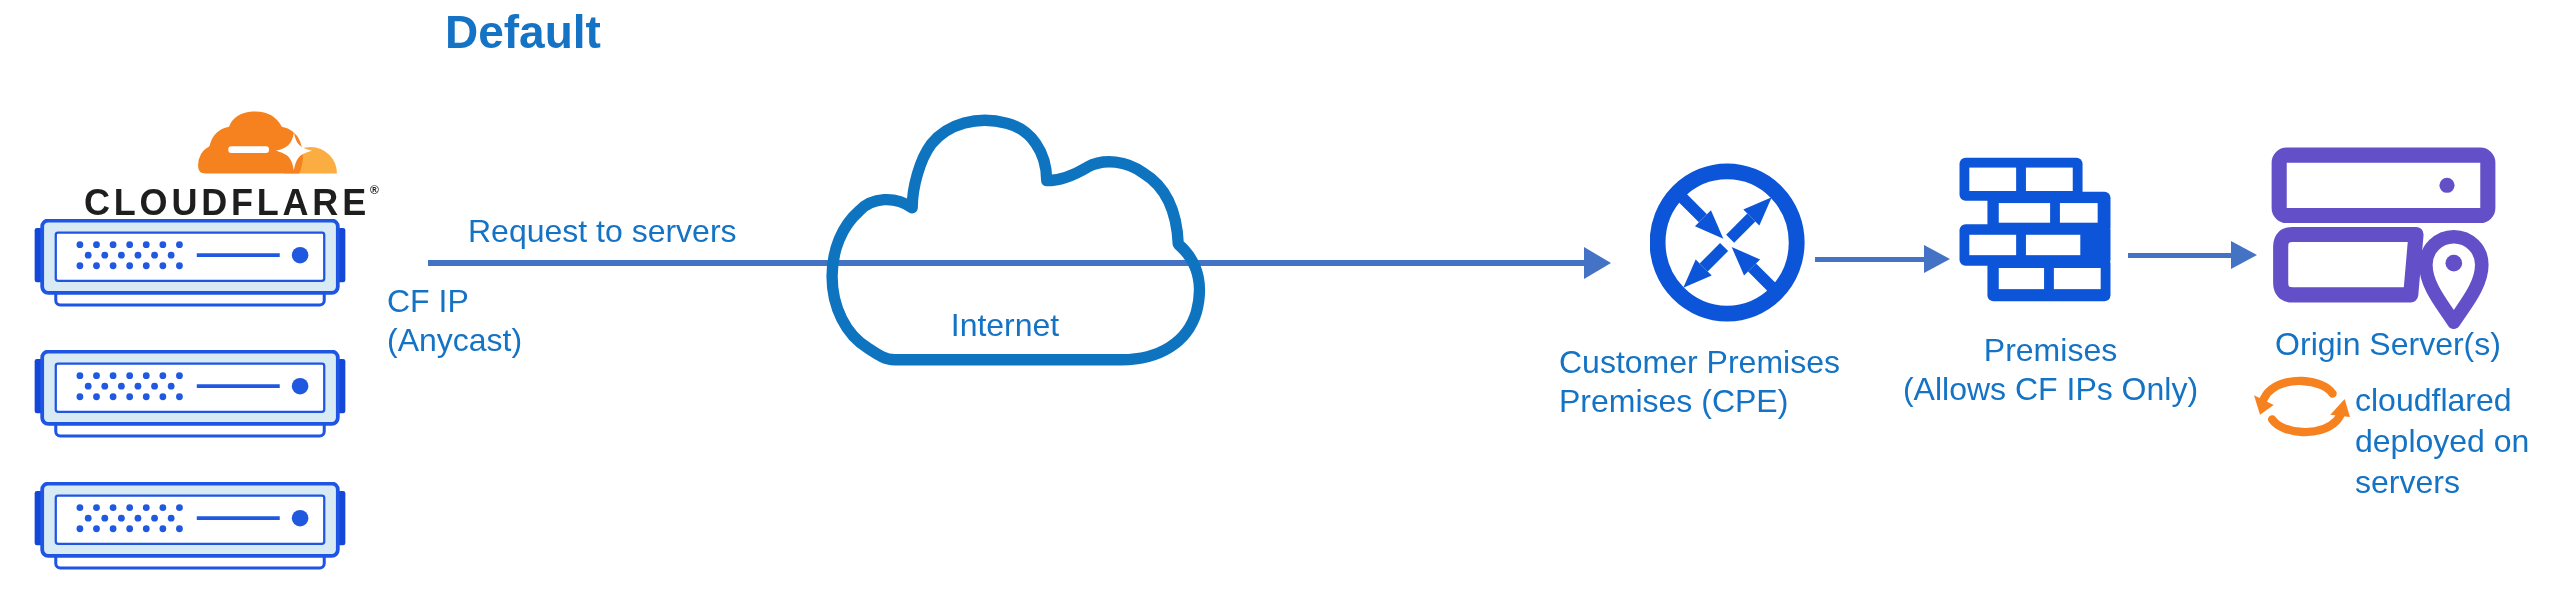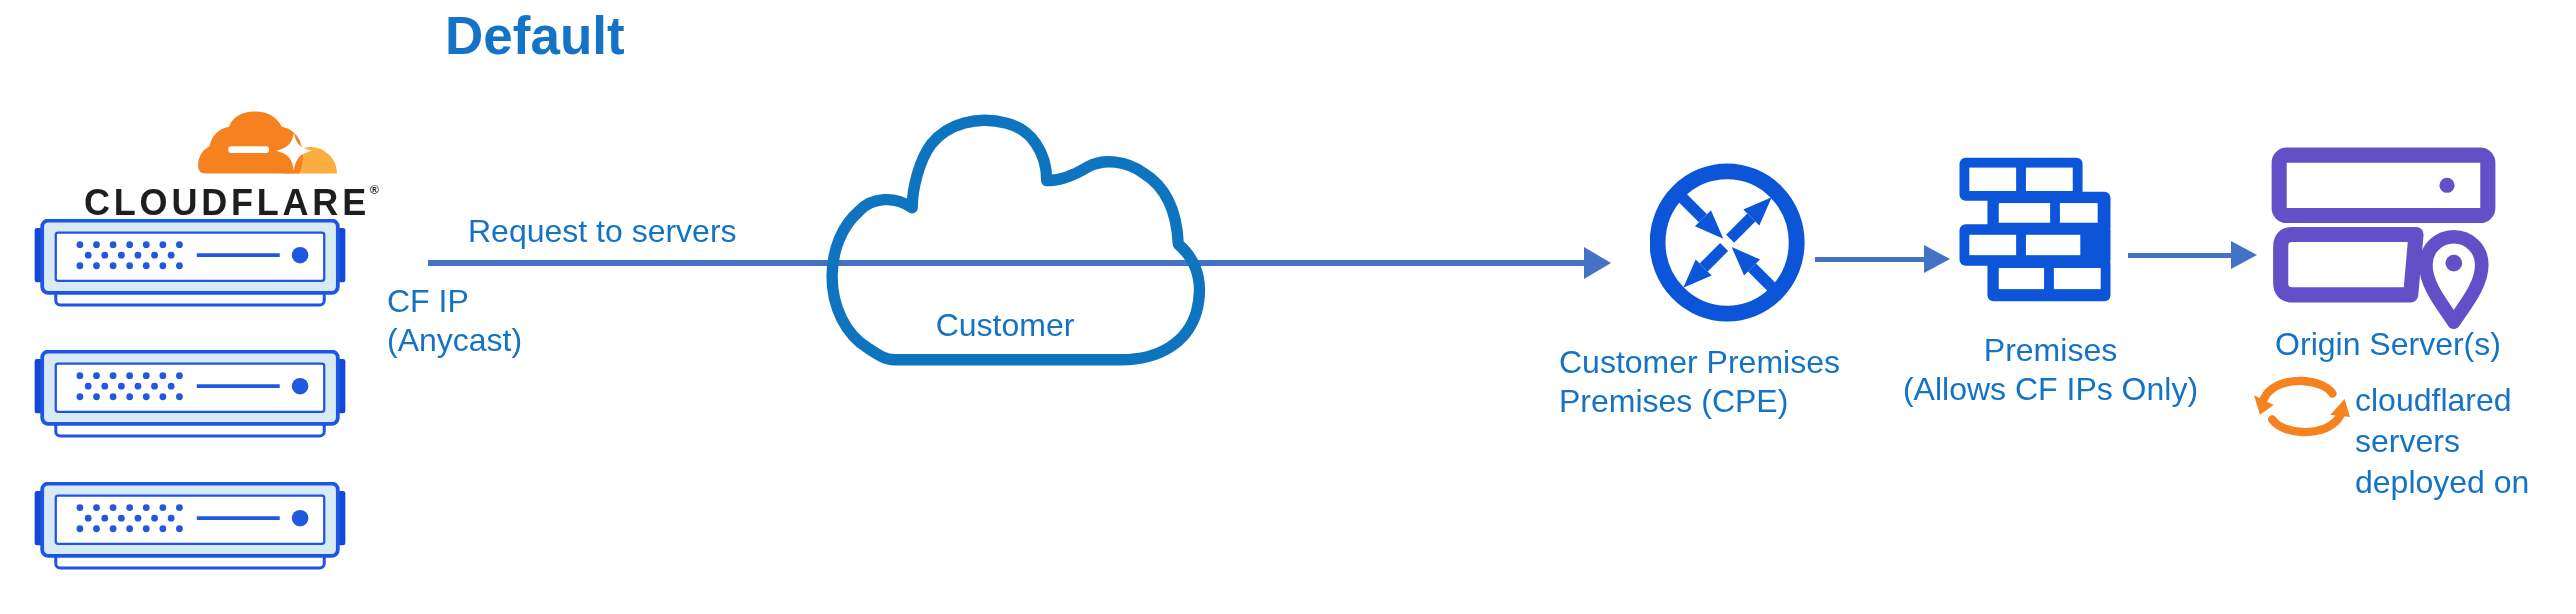"Default" #page-title { font-size: 53px -> 46px }
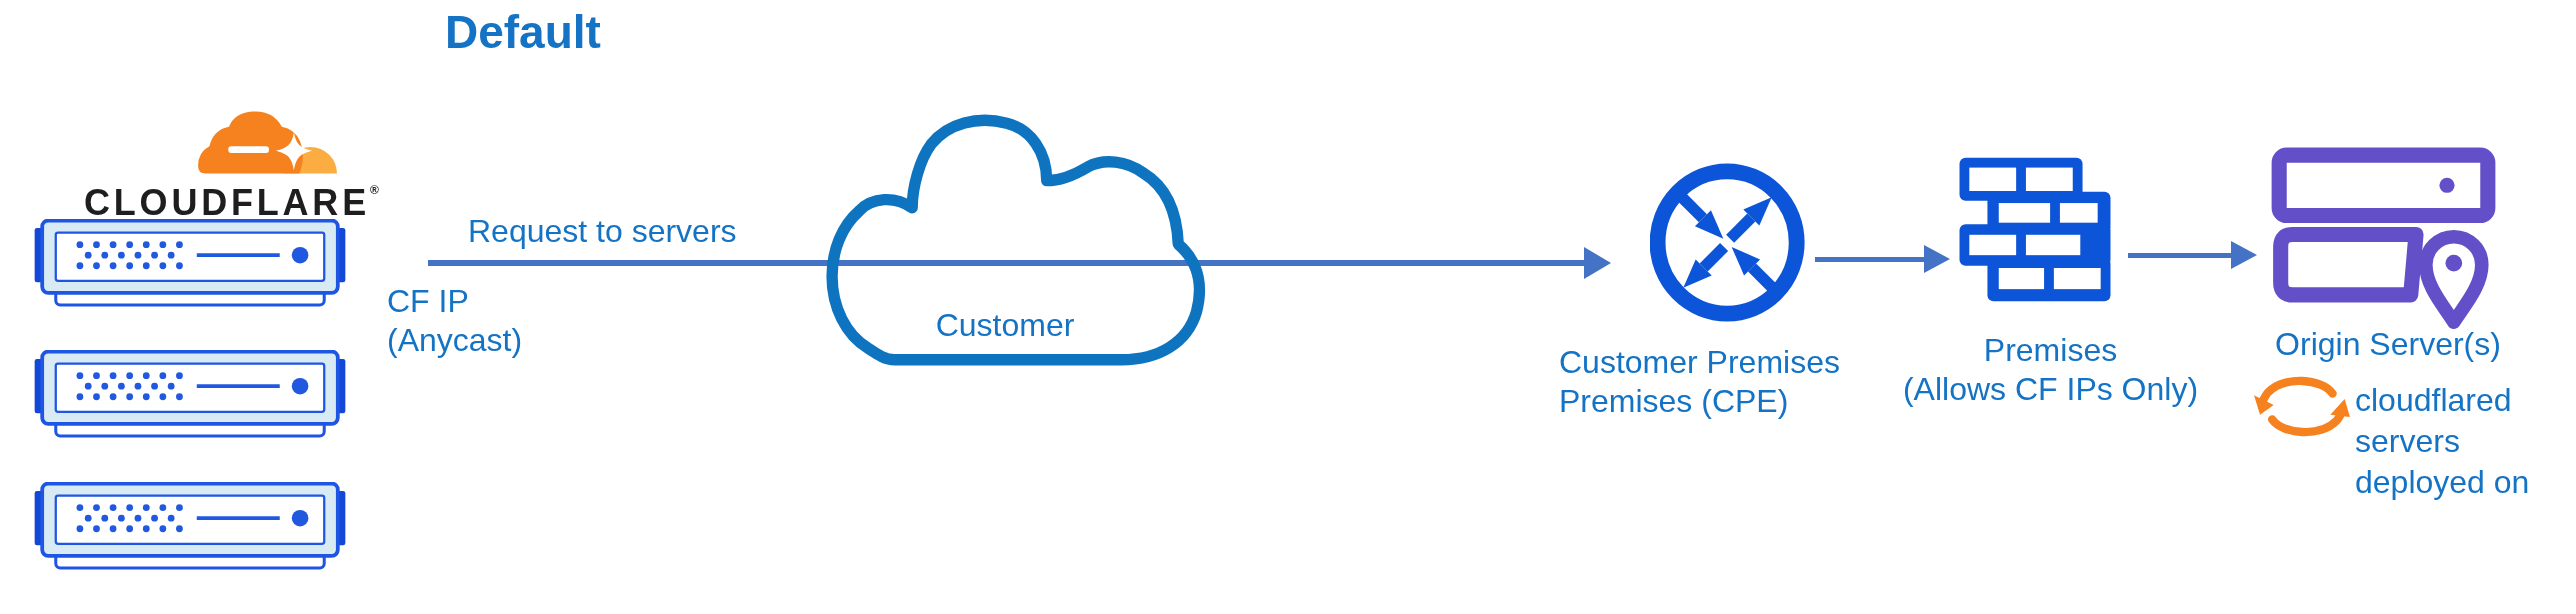"Customer" div.abs { text: Customer -> Internet }
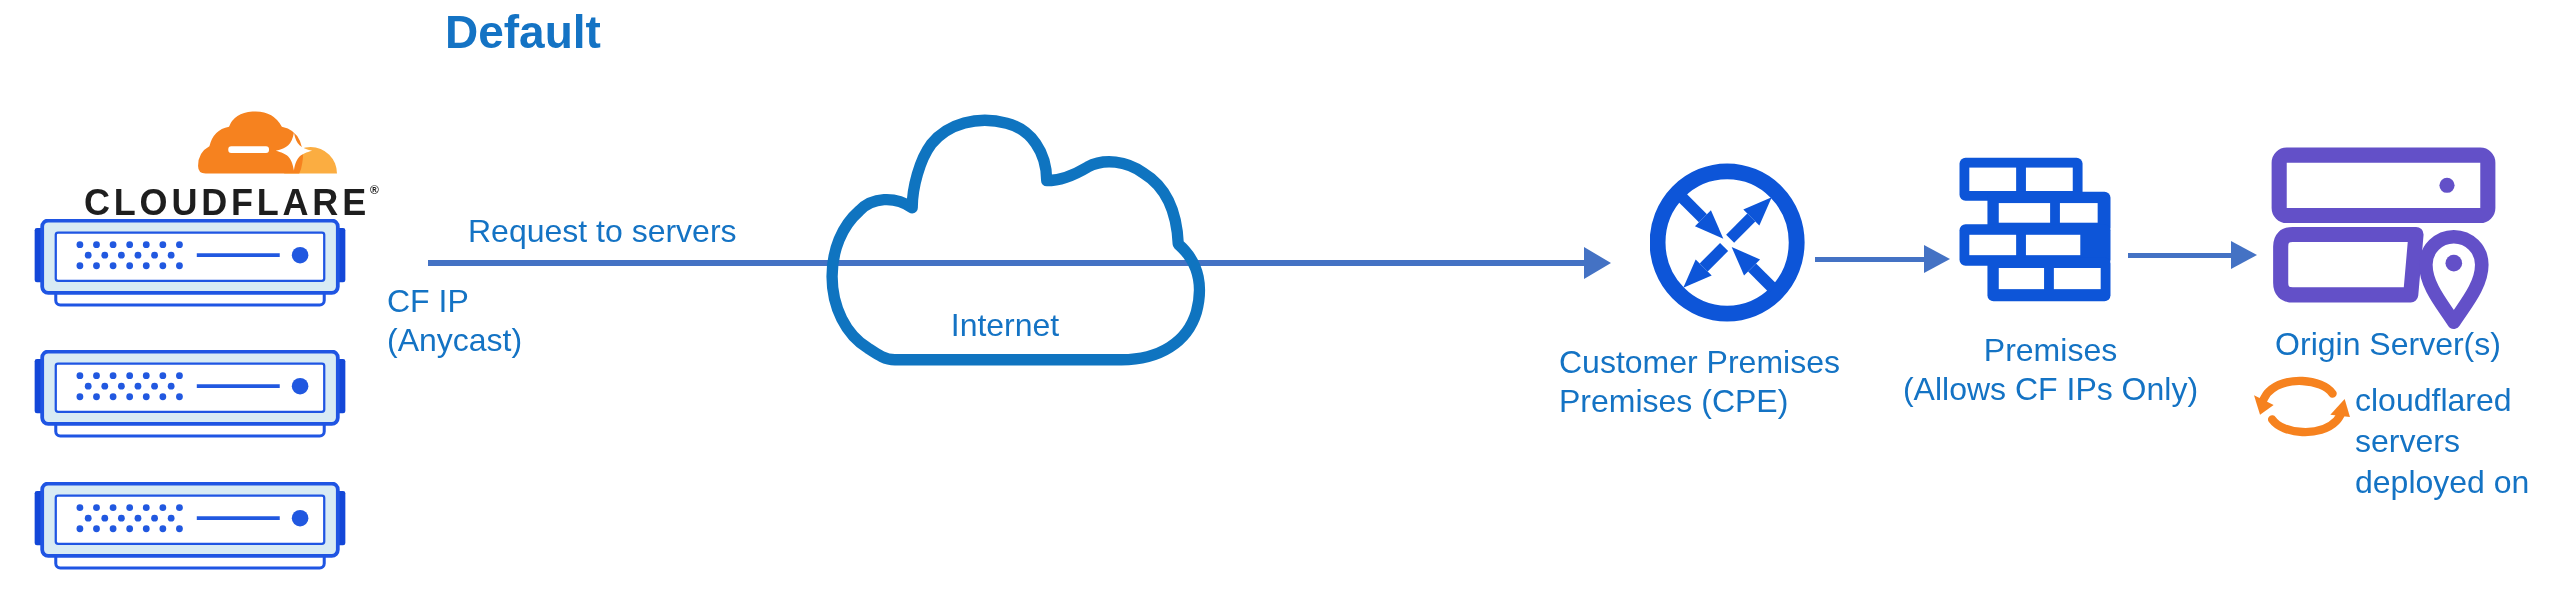"servers" div { order: before "deployed on" -> after "deployed on" }
